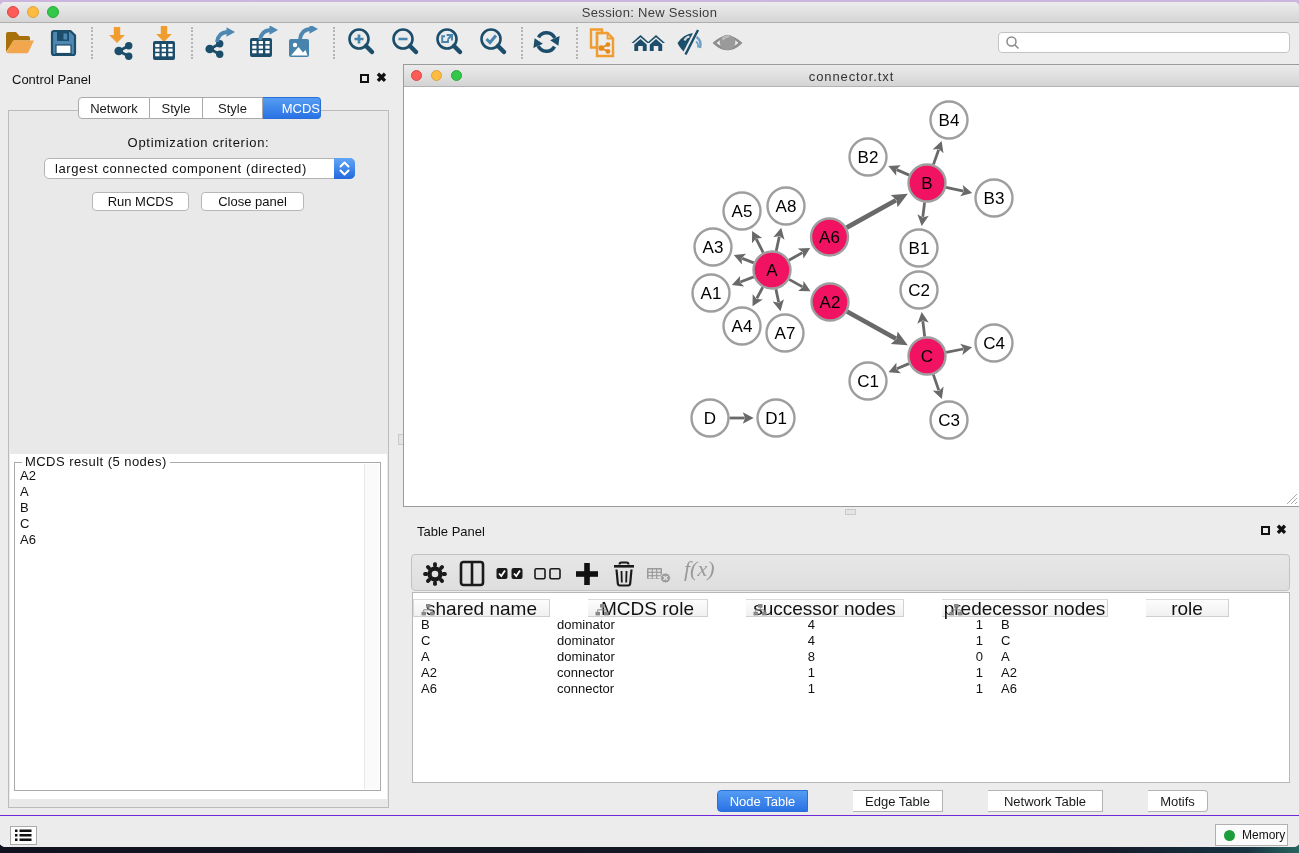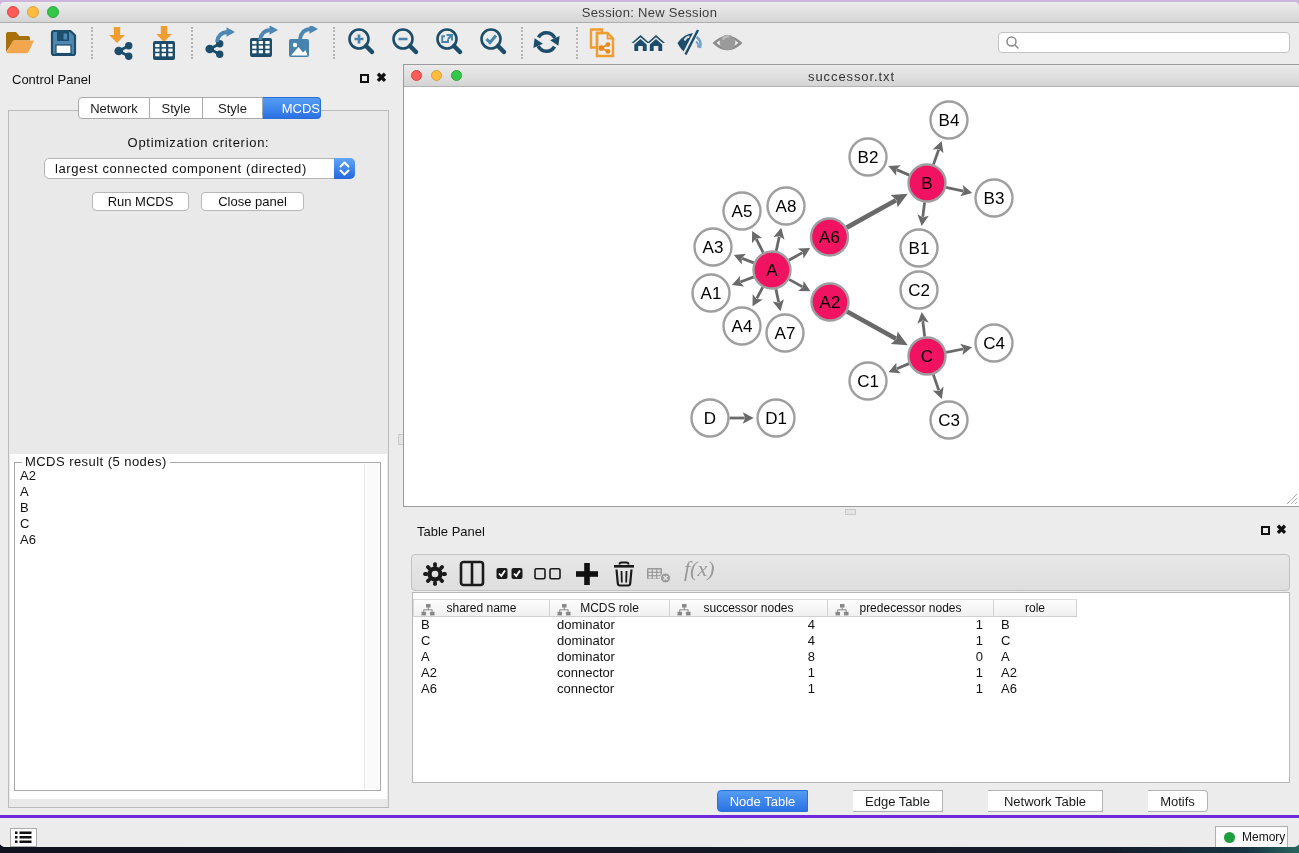"successor.txt" div.title { text: successor.txt -> connector.txt }
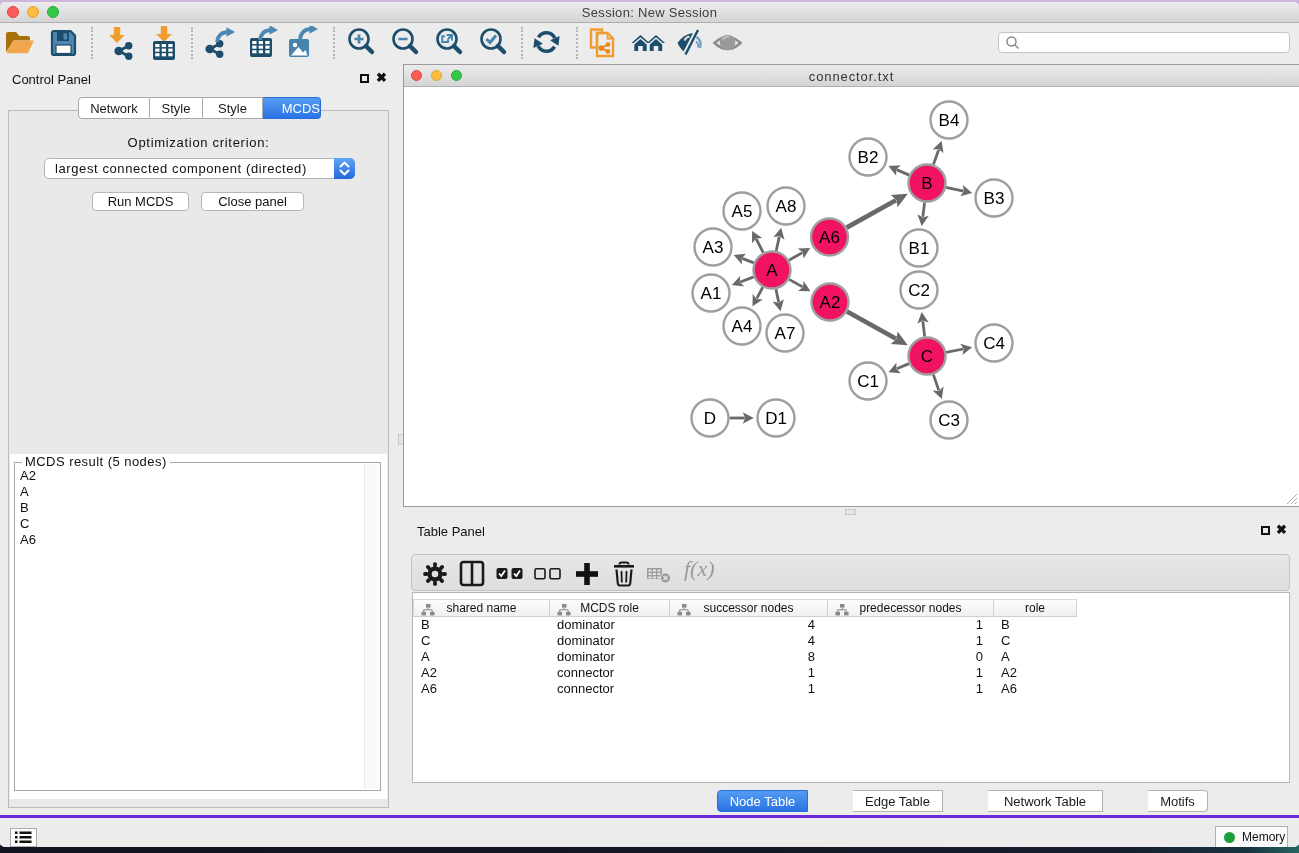"shared name" #thead { font-size: 12px -> 19px; gap: none -> 38px }
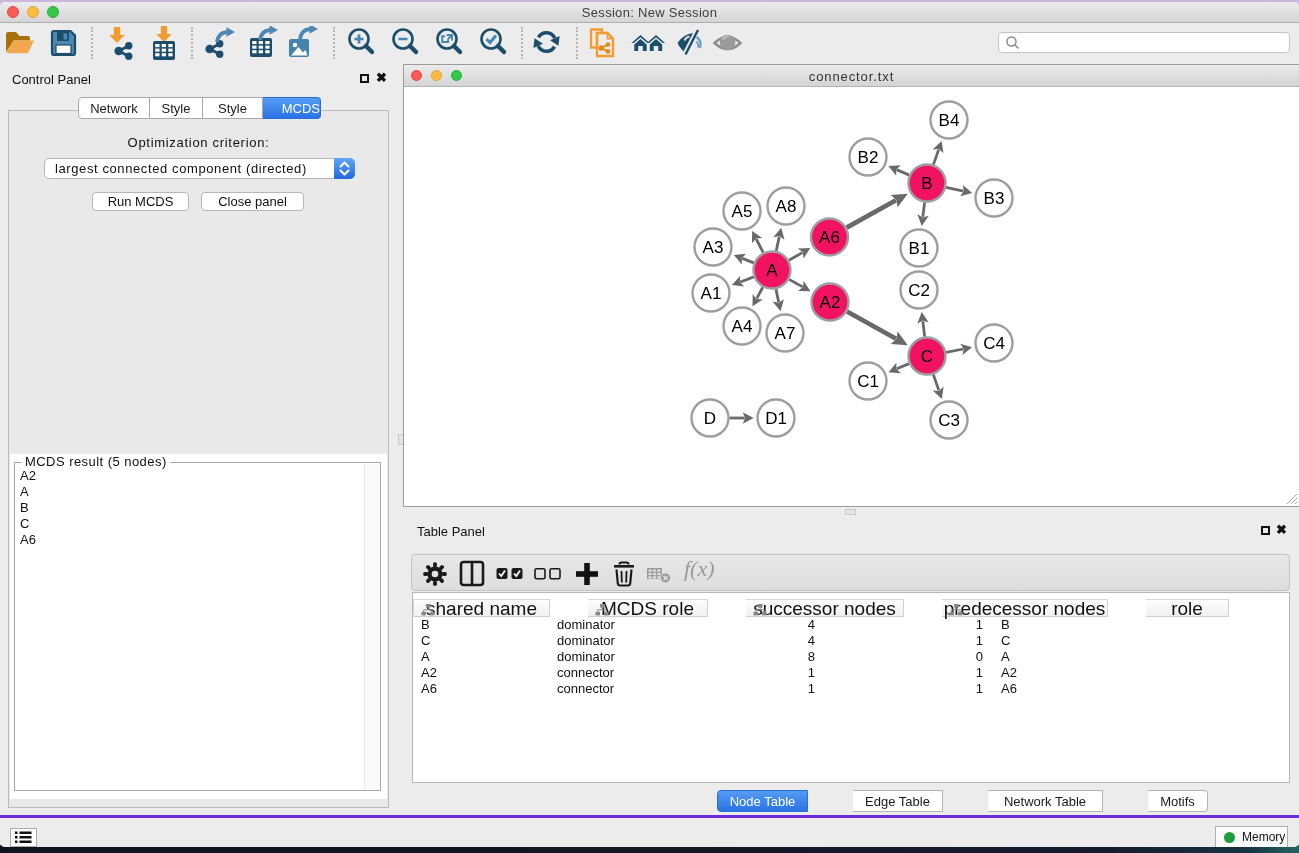"Memory" #statusbar { border-top: 3px solid #6d28d9 -> 1px solid #6d28d9 }
